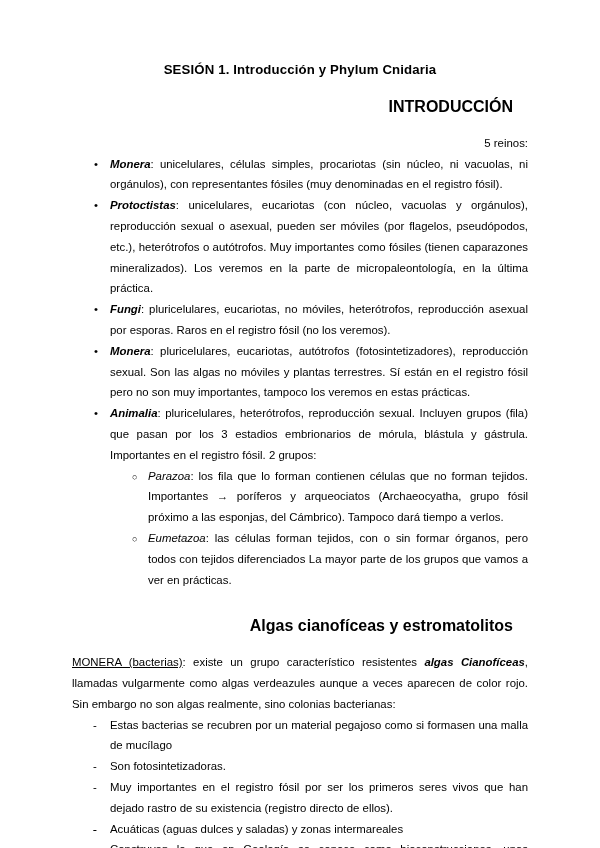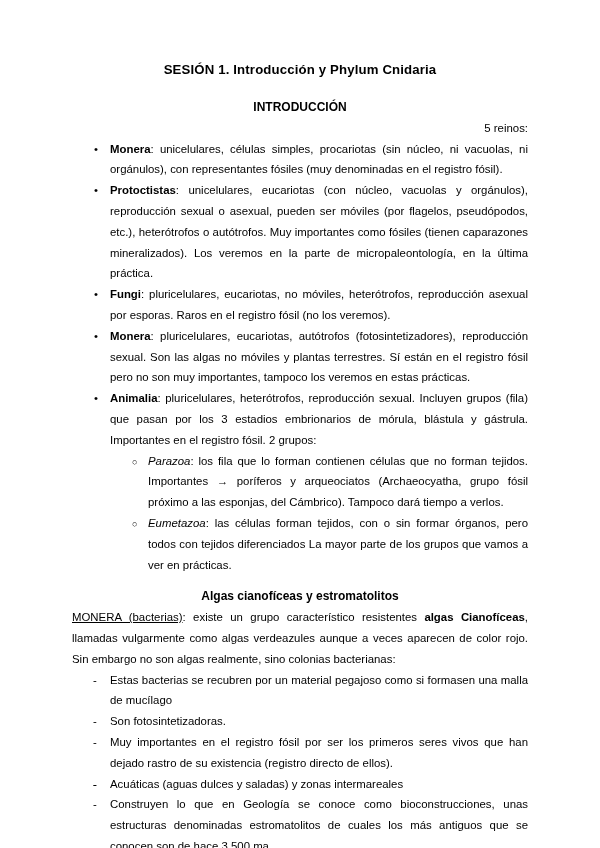"INTRODUCCIÓN" .heading-sub { font-size: 12px -> 16px; margin: 0 -> 15px; text-align: center -> right }
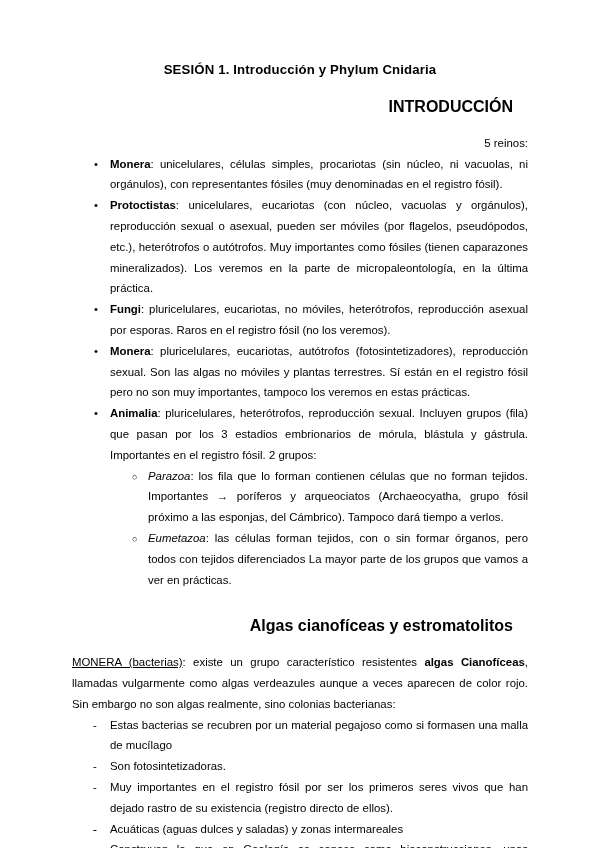"Monera" b, .b { font-style: none -> italic }
